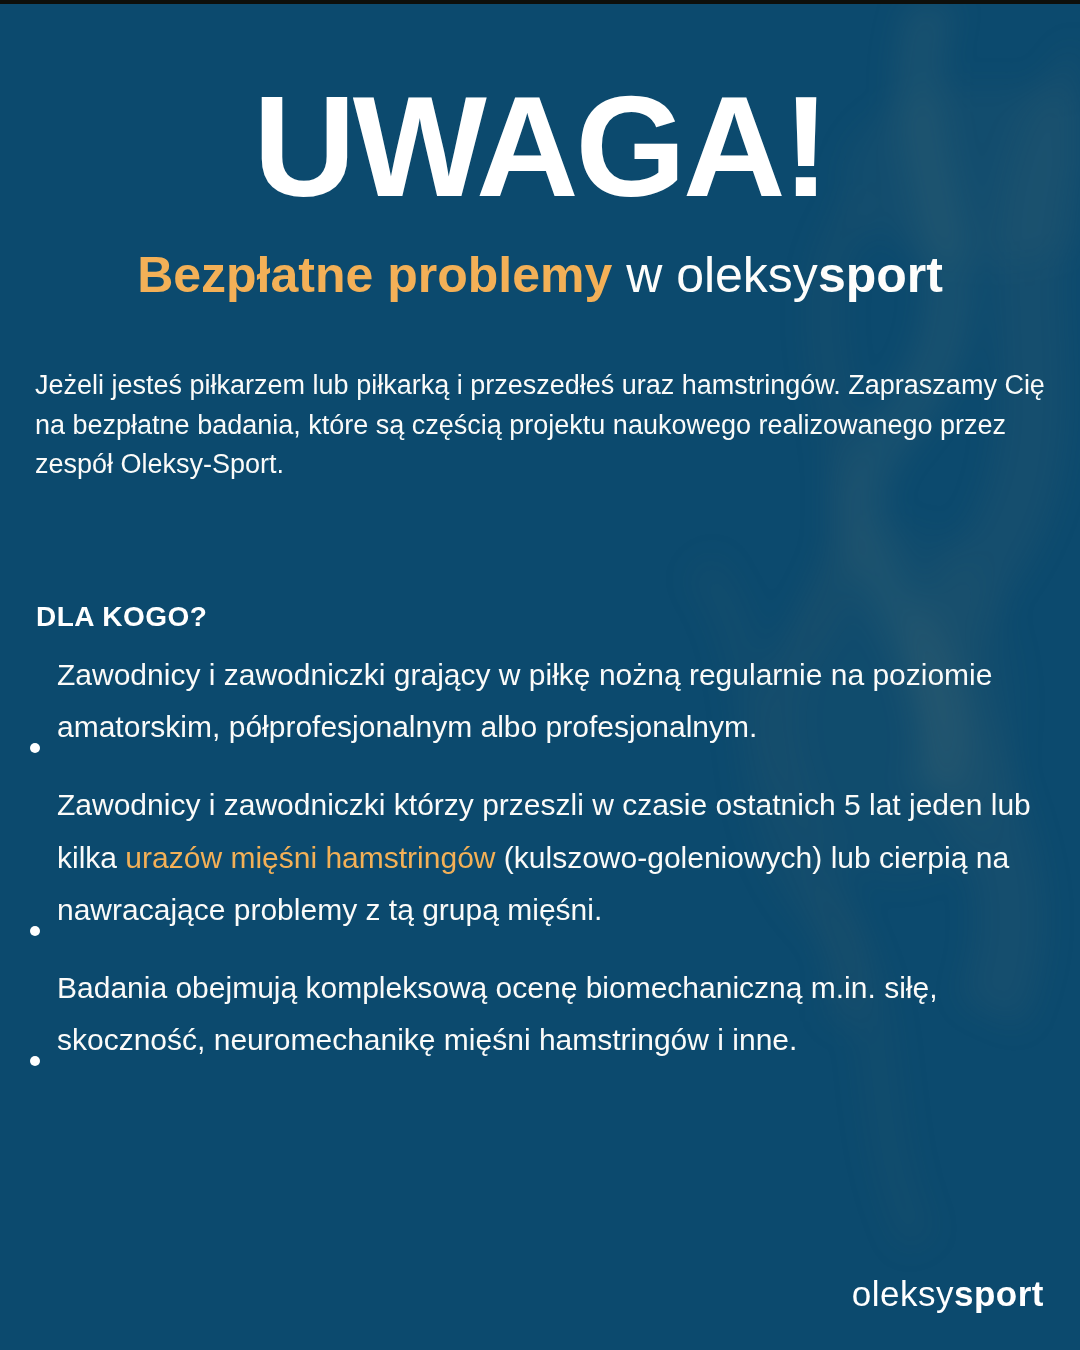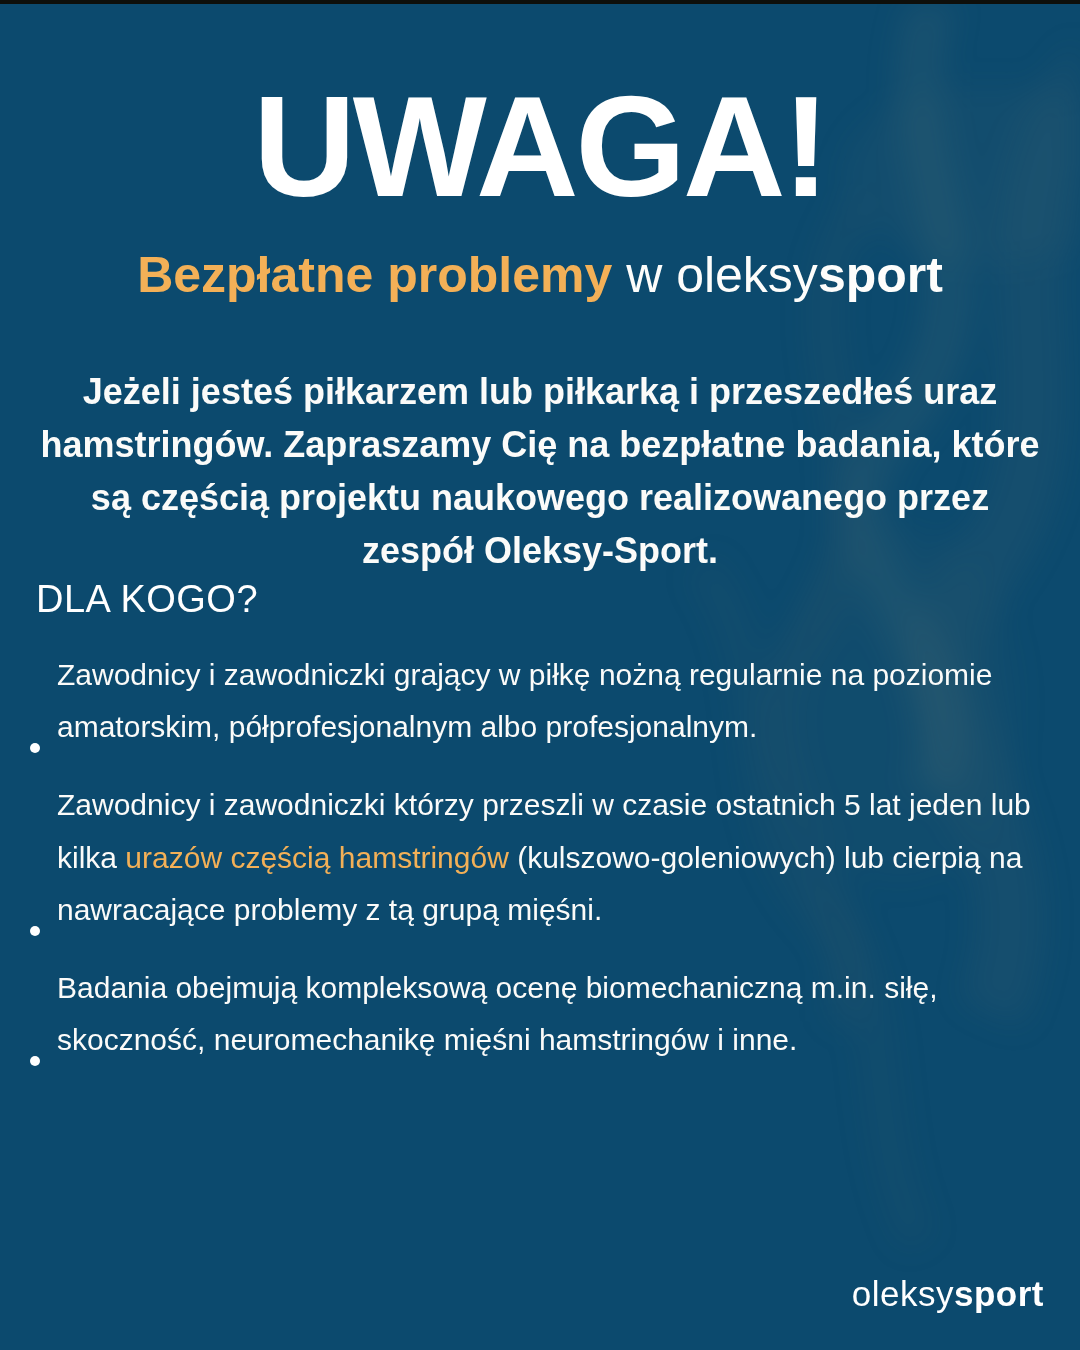"Jeżeli jesteś piłkarzem lub piłkarką" .intro { font-size: 36px -> 27px; font-weight: 700 -> 400; text-align: center -> none }
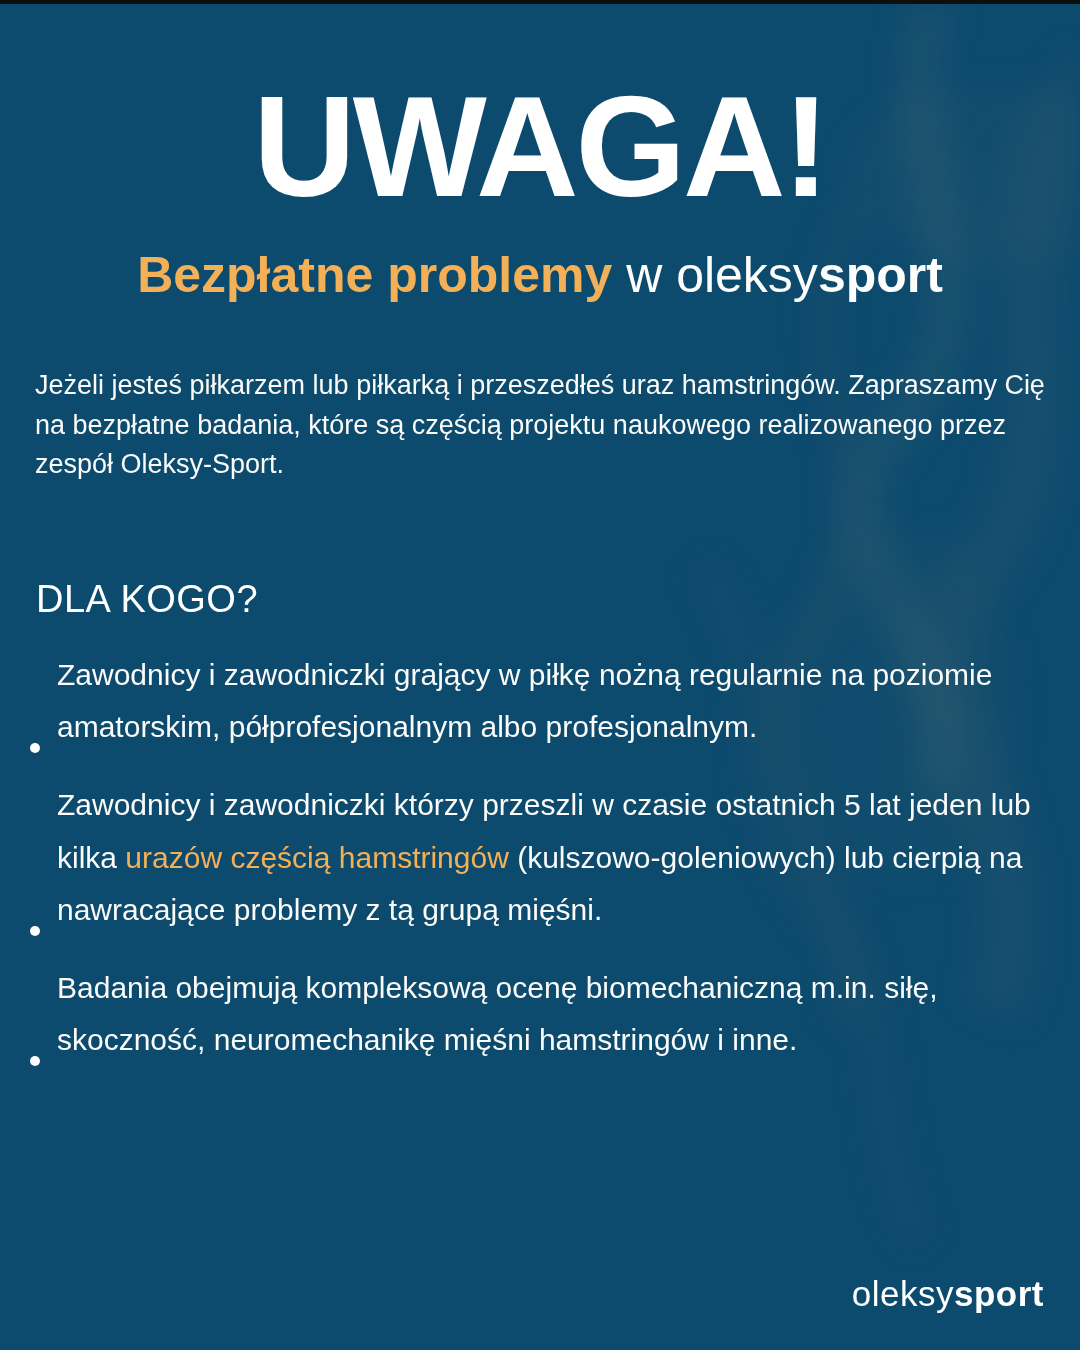"DLA KOGO?" .section-heading { font-size: 38px -> 28px; font-weight: 400 -> 700; top: 574px -> 597px }
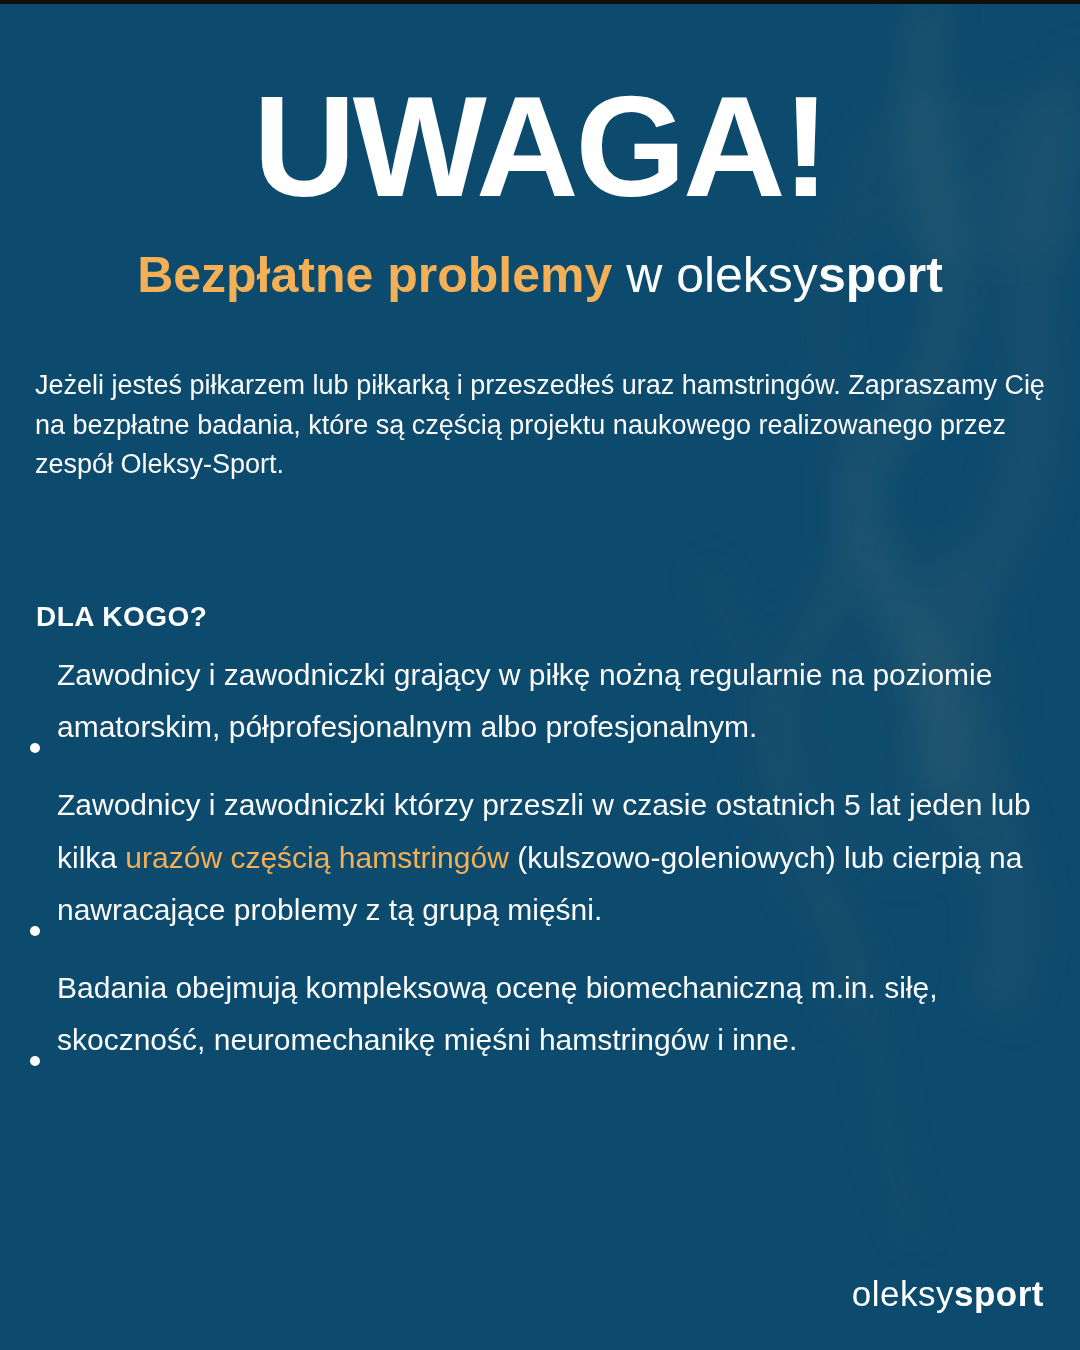"urazów częścią hamstringów" span.accent { text: częścią -> mięśni }
